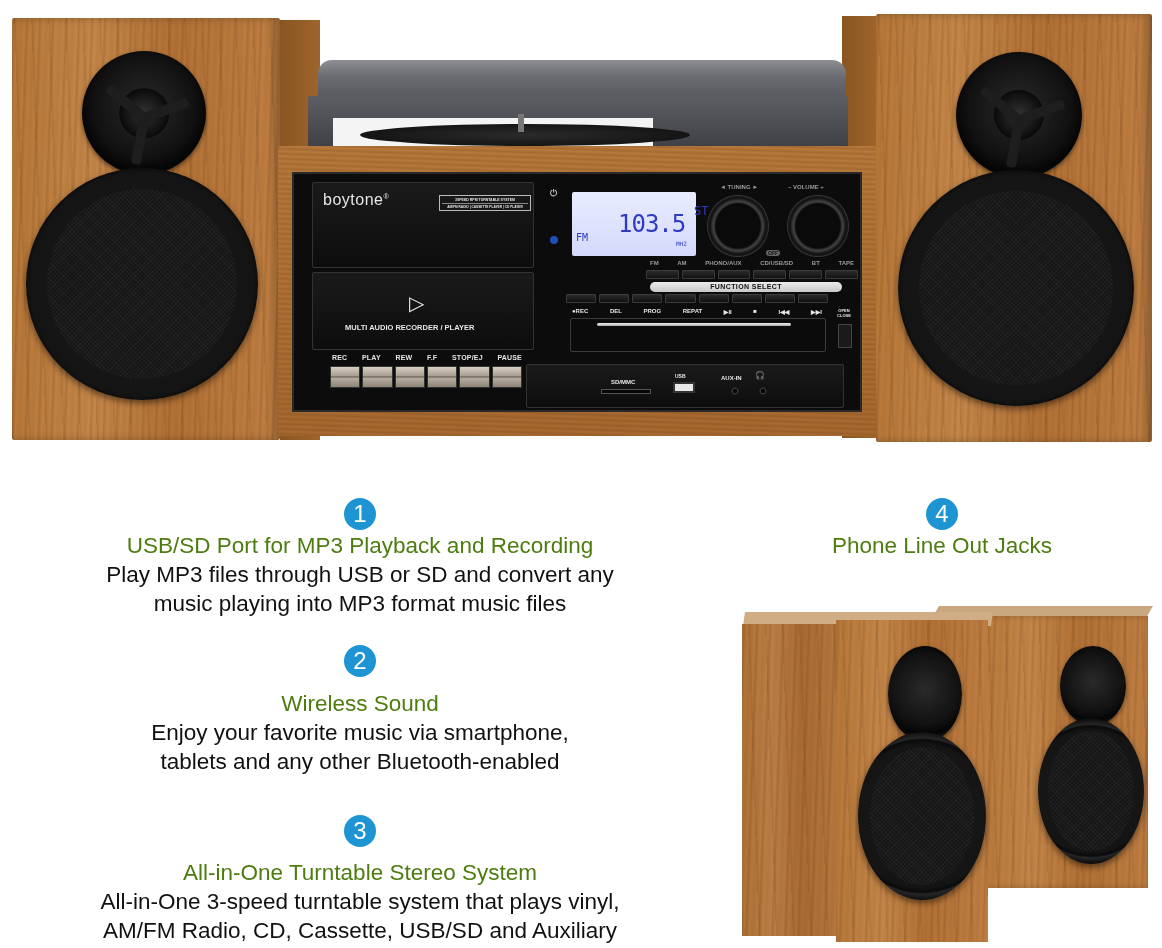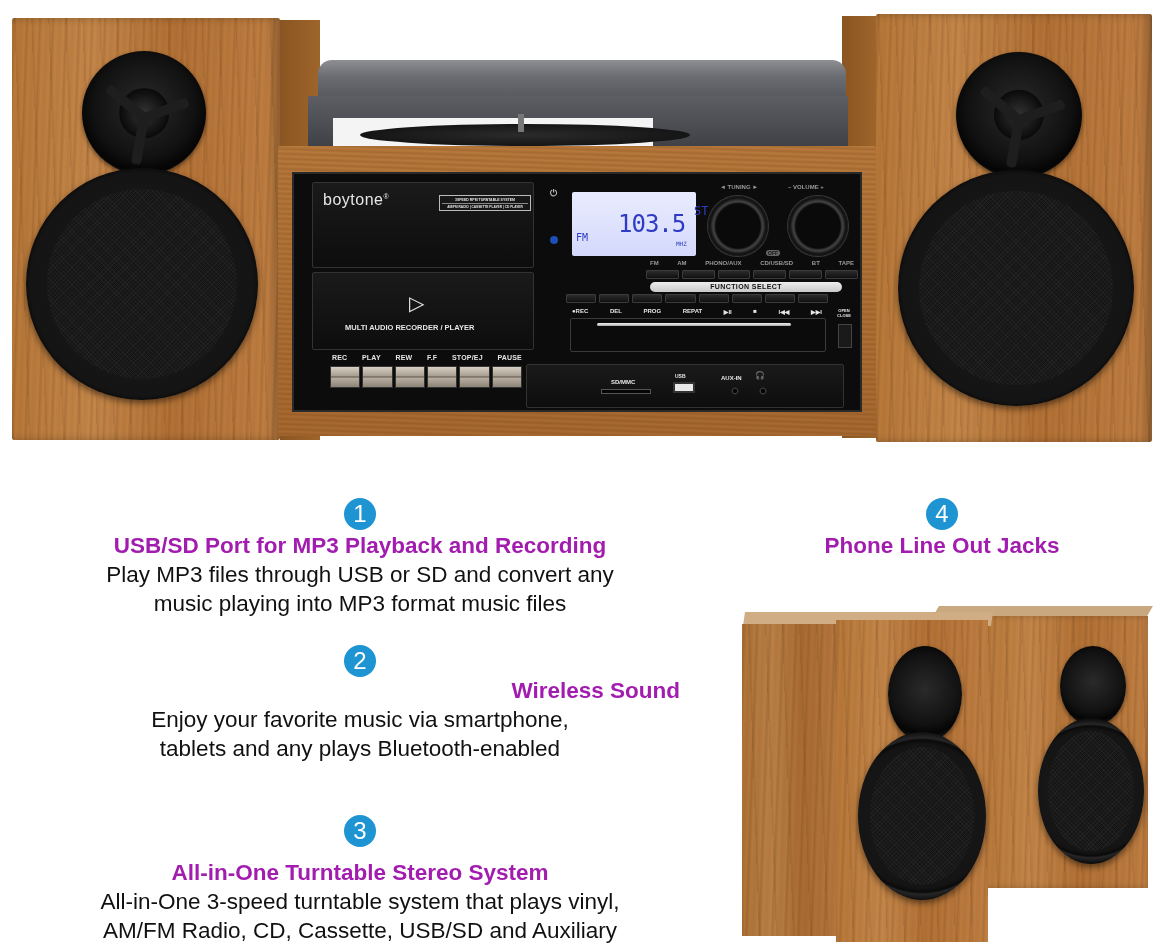"USB/SD Port for MP3 Playback" .f-title { color: #a21caf -> #4d7c0f; font-weight: bold -> normal }
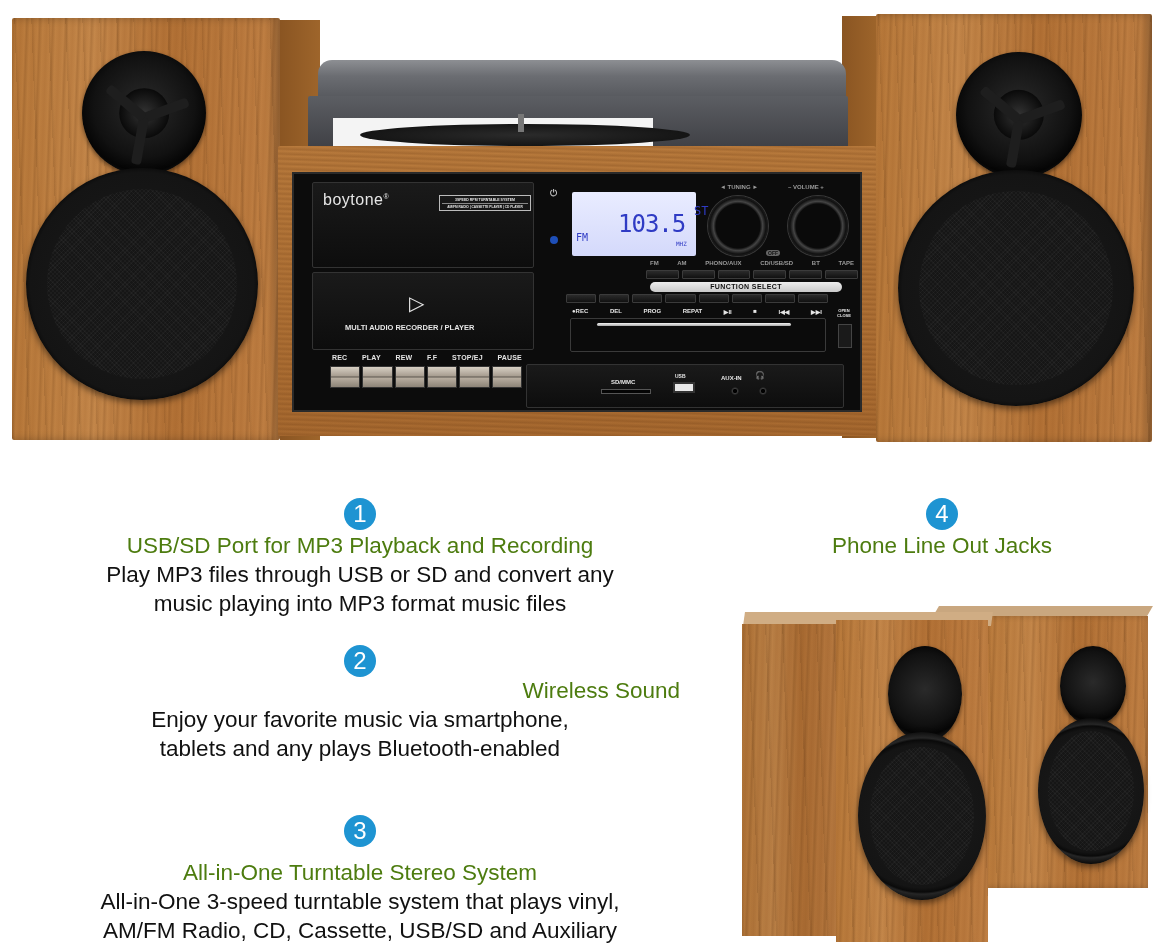"Wireless Sound" div.f-title { margin-top: 0px -> 13px; text-align: right -> none }
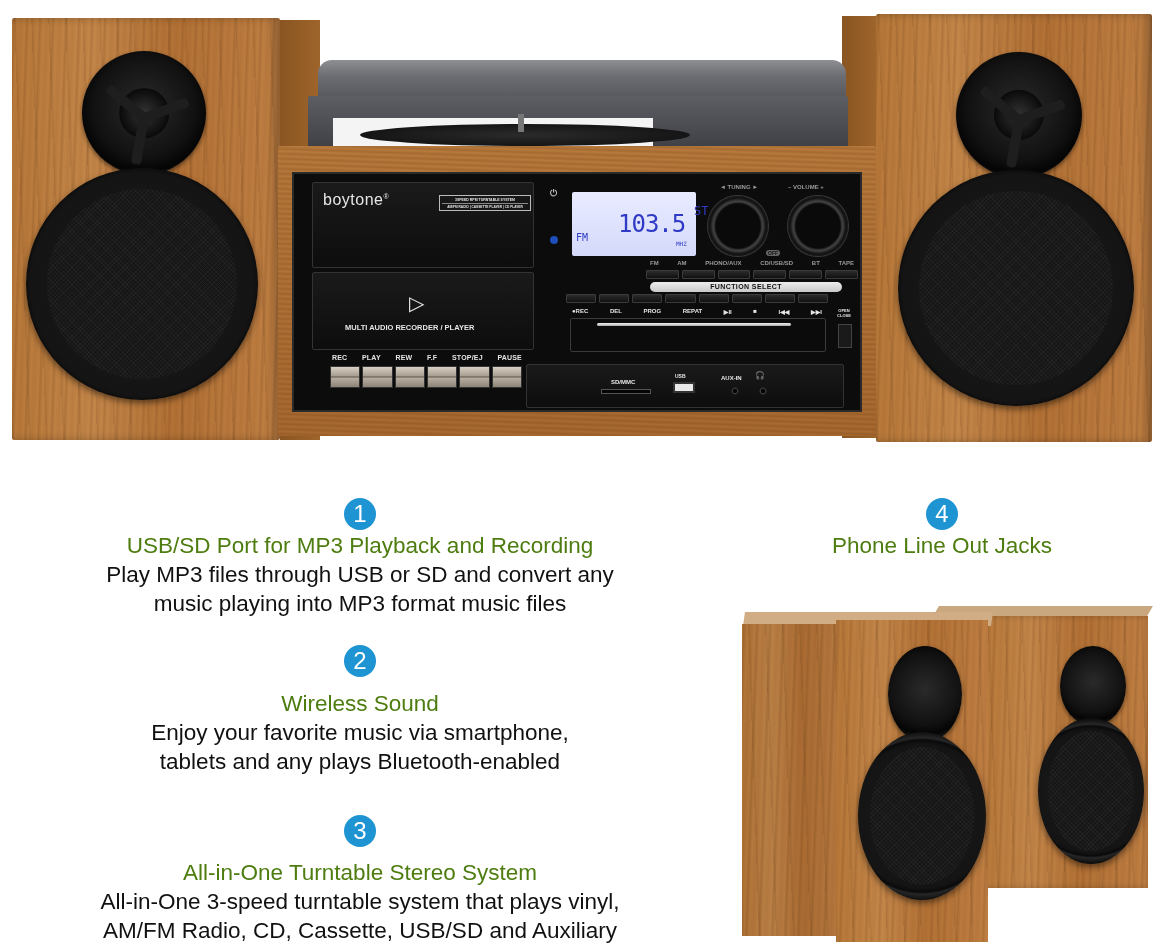"tablets and any plays Bluetooth-enabled" div.f-desc { text: plays -> other }
